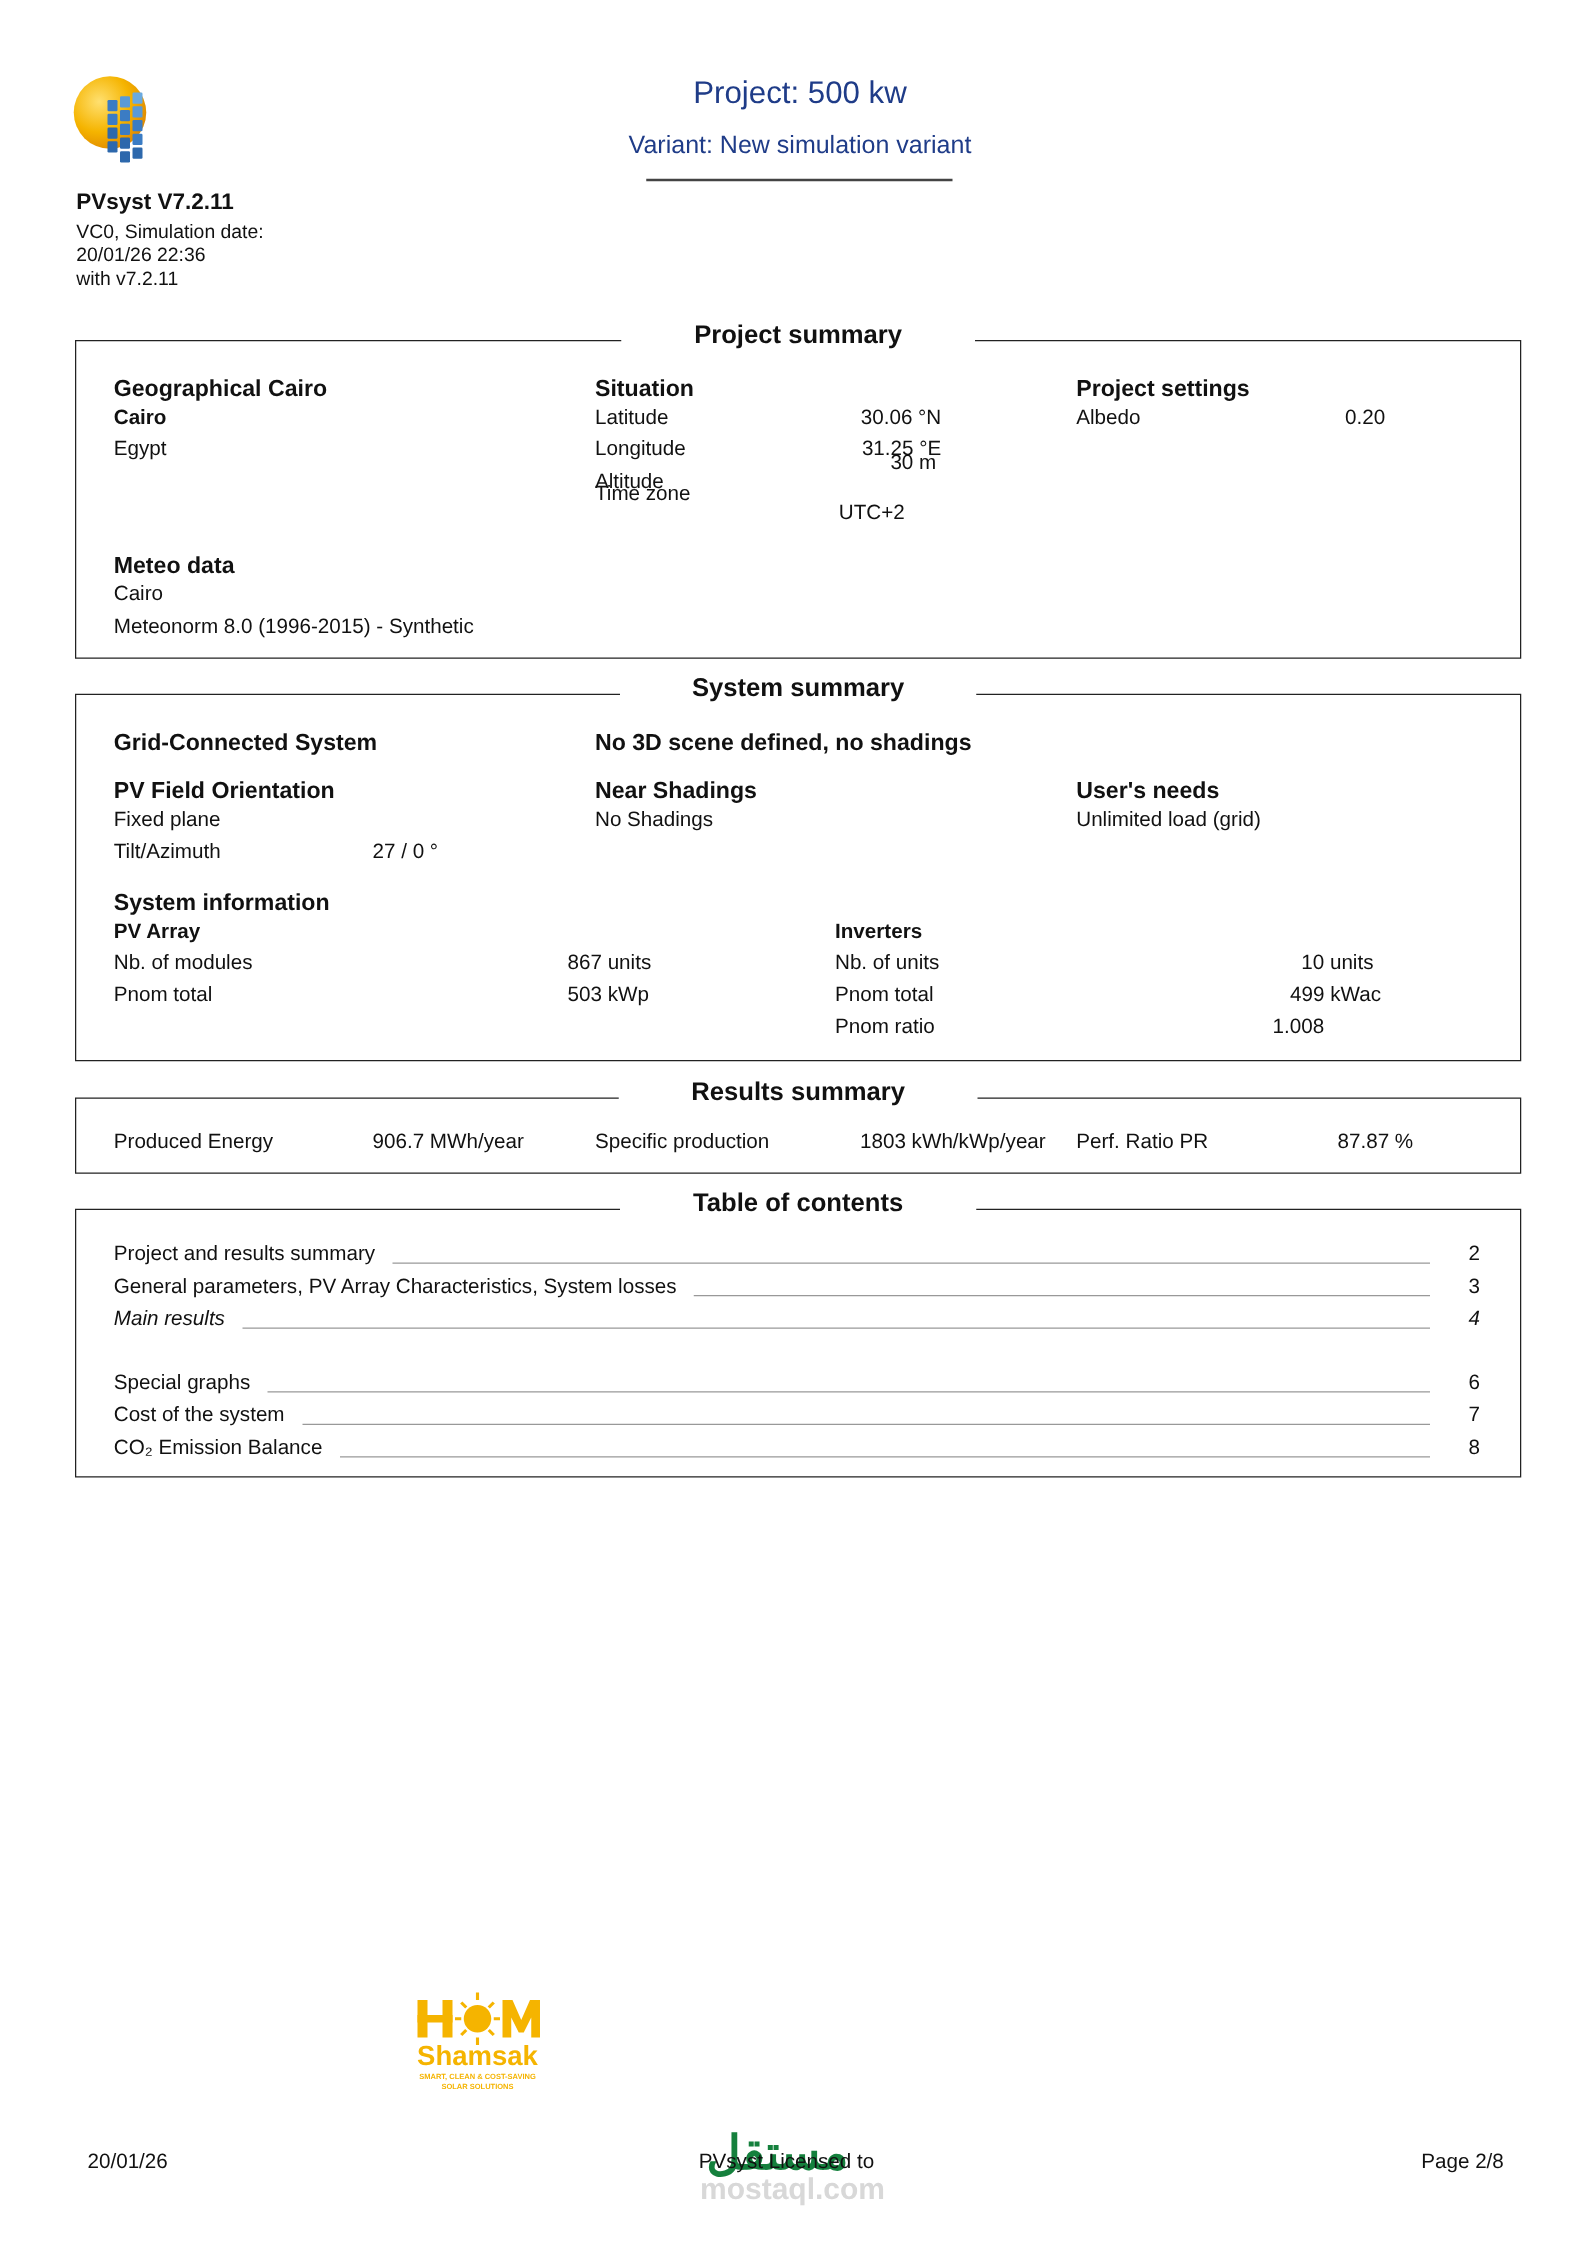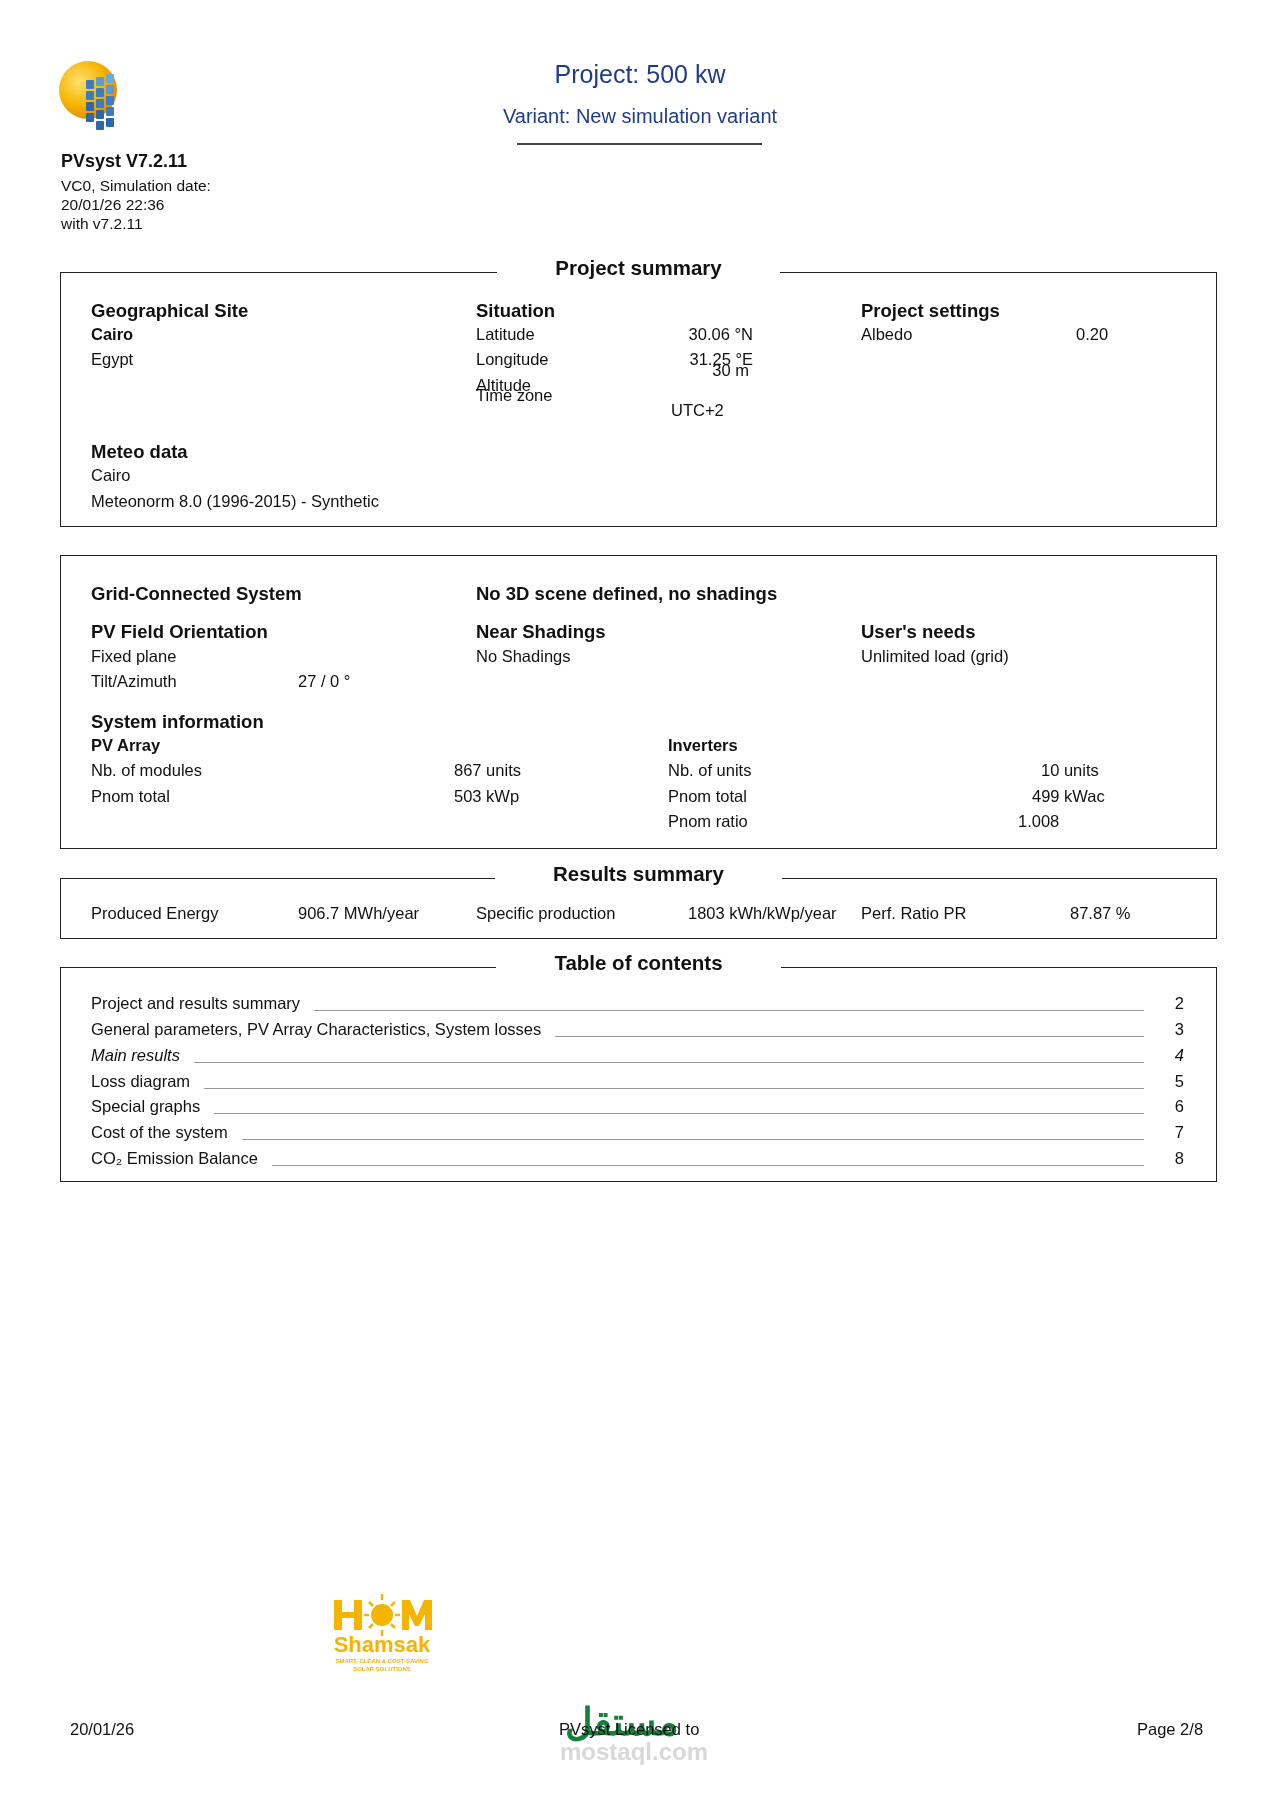"Geographical Site" div.txt { text: Site -> Cairo }
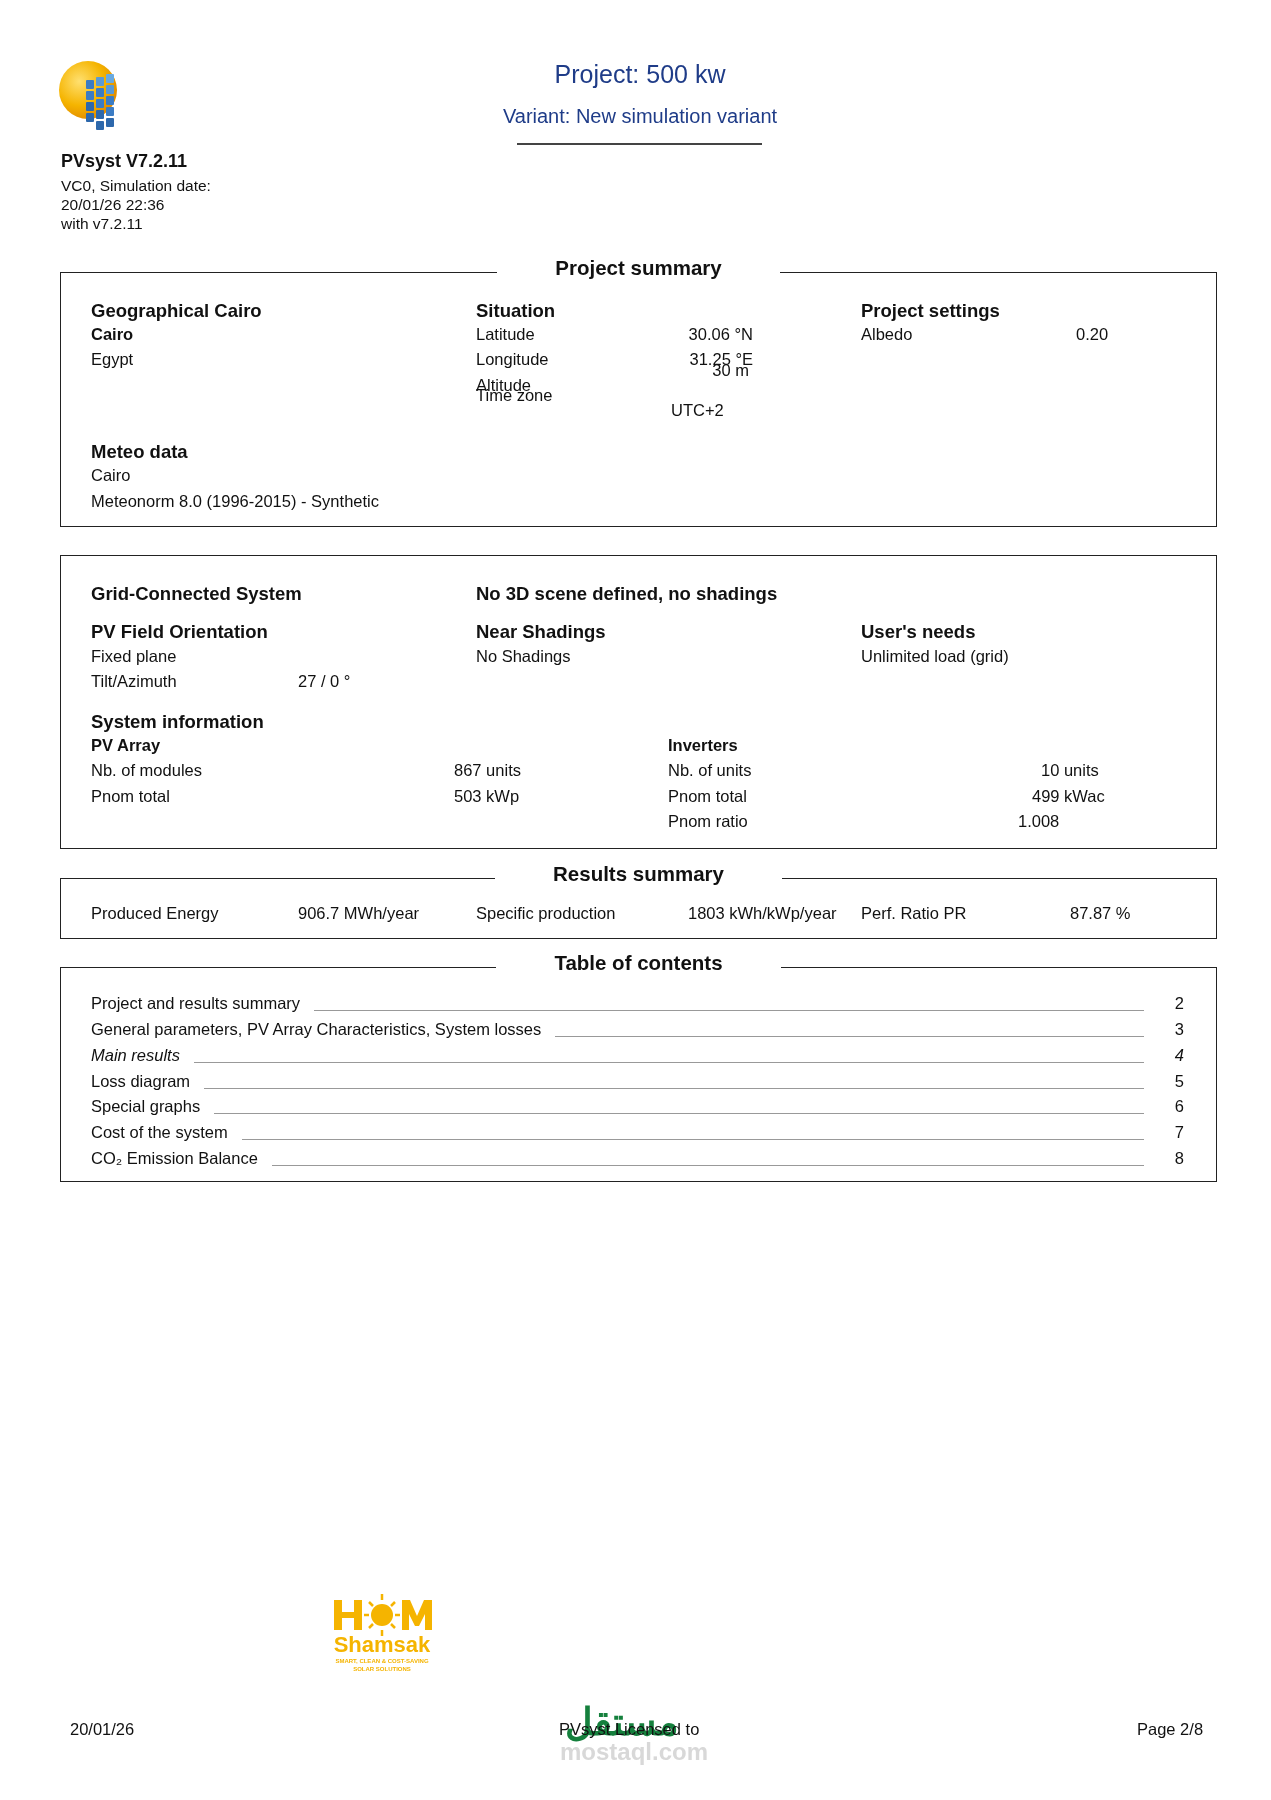"System summary" div.section-title { html: none -> <div><span>System summary</span></div> }
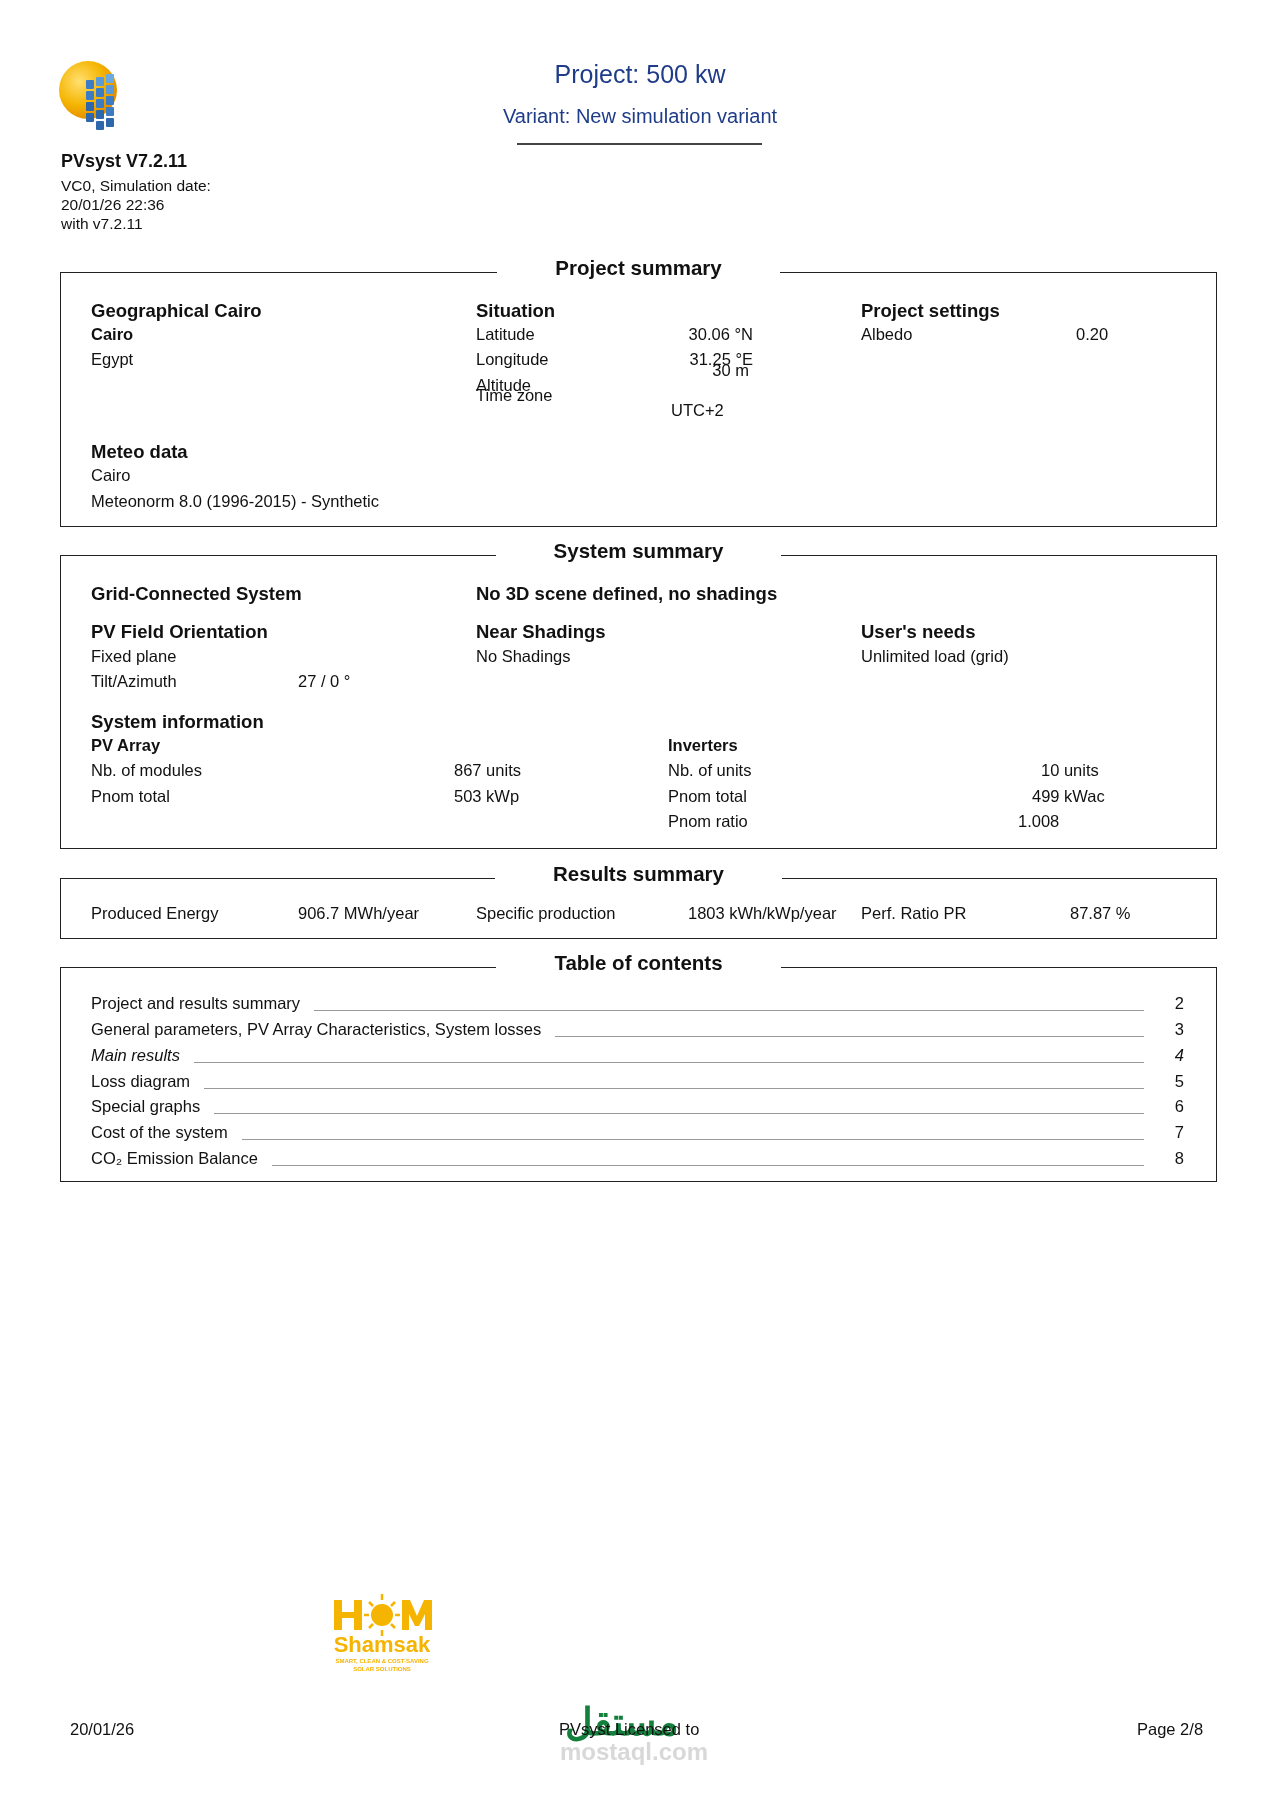"Loss diagram" div.toc-row { html: <div> <span>Loss diagram</span> <span></span> <span>5</span> </div> -> none }
